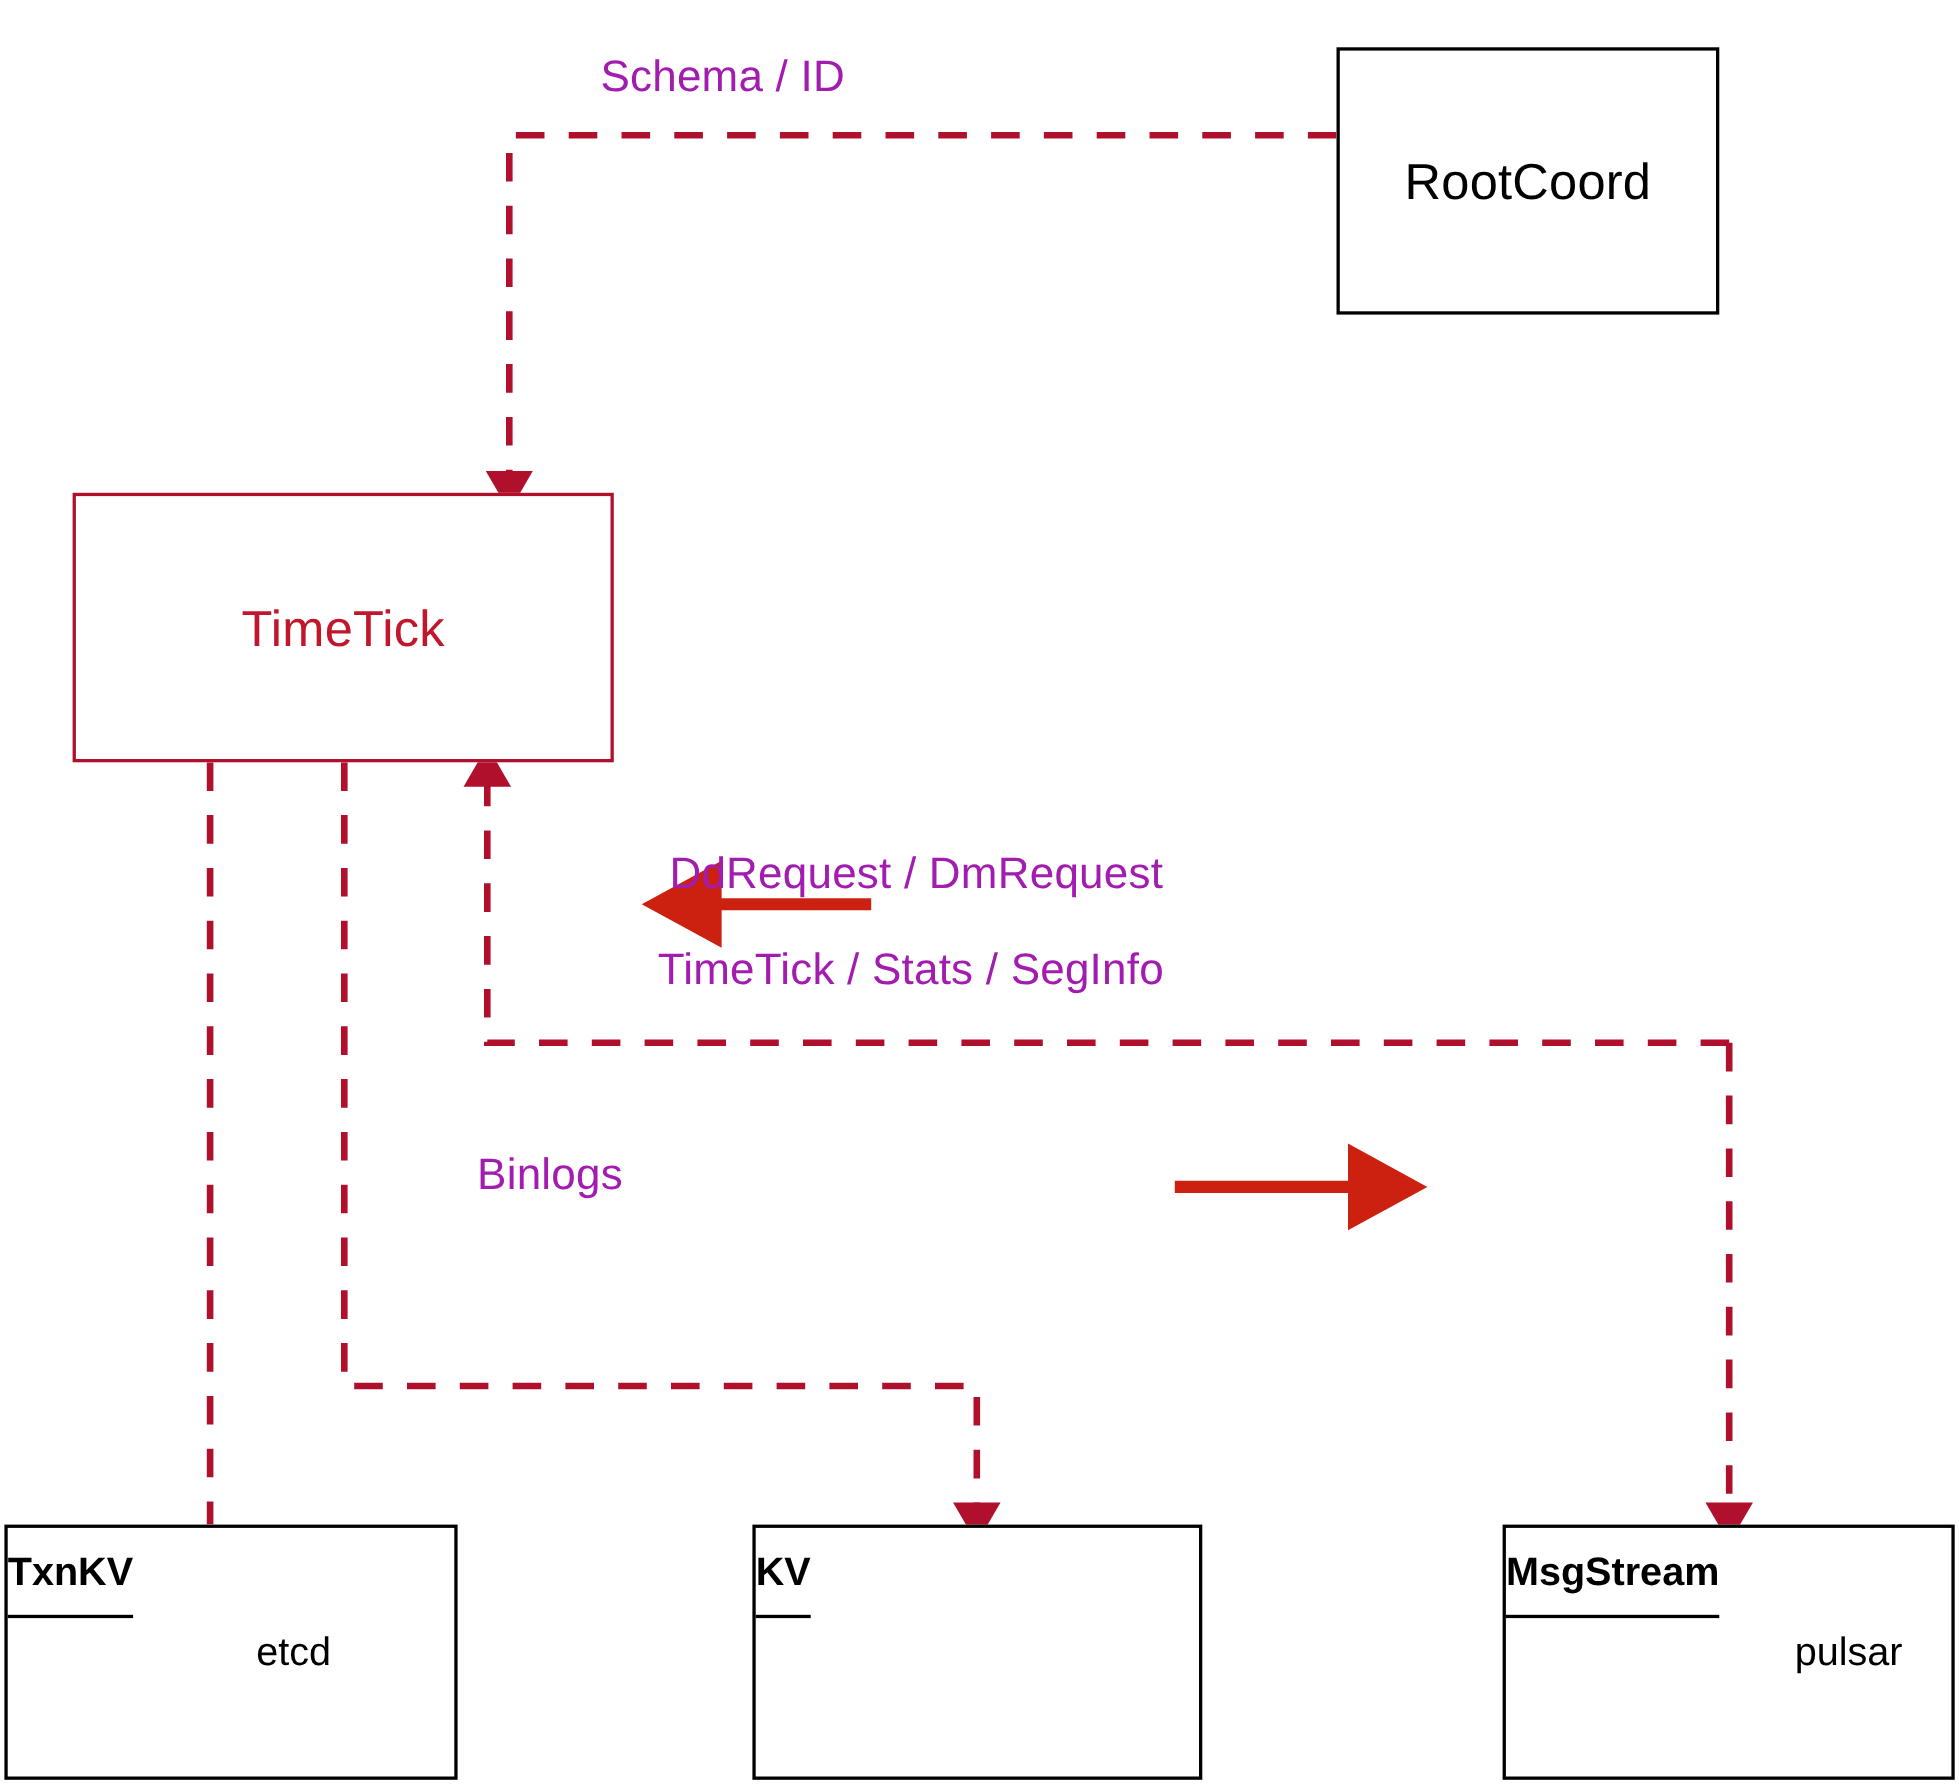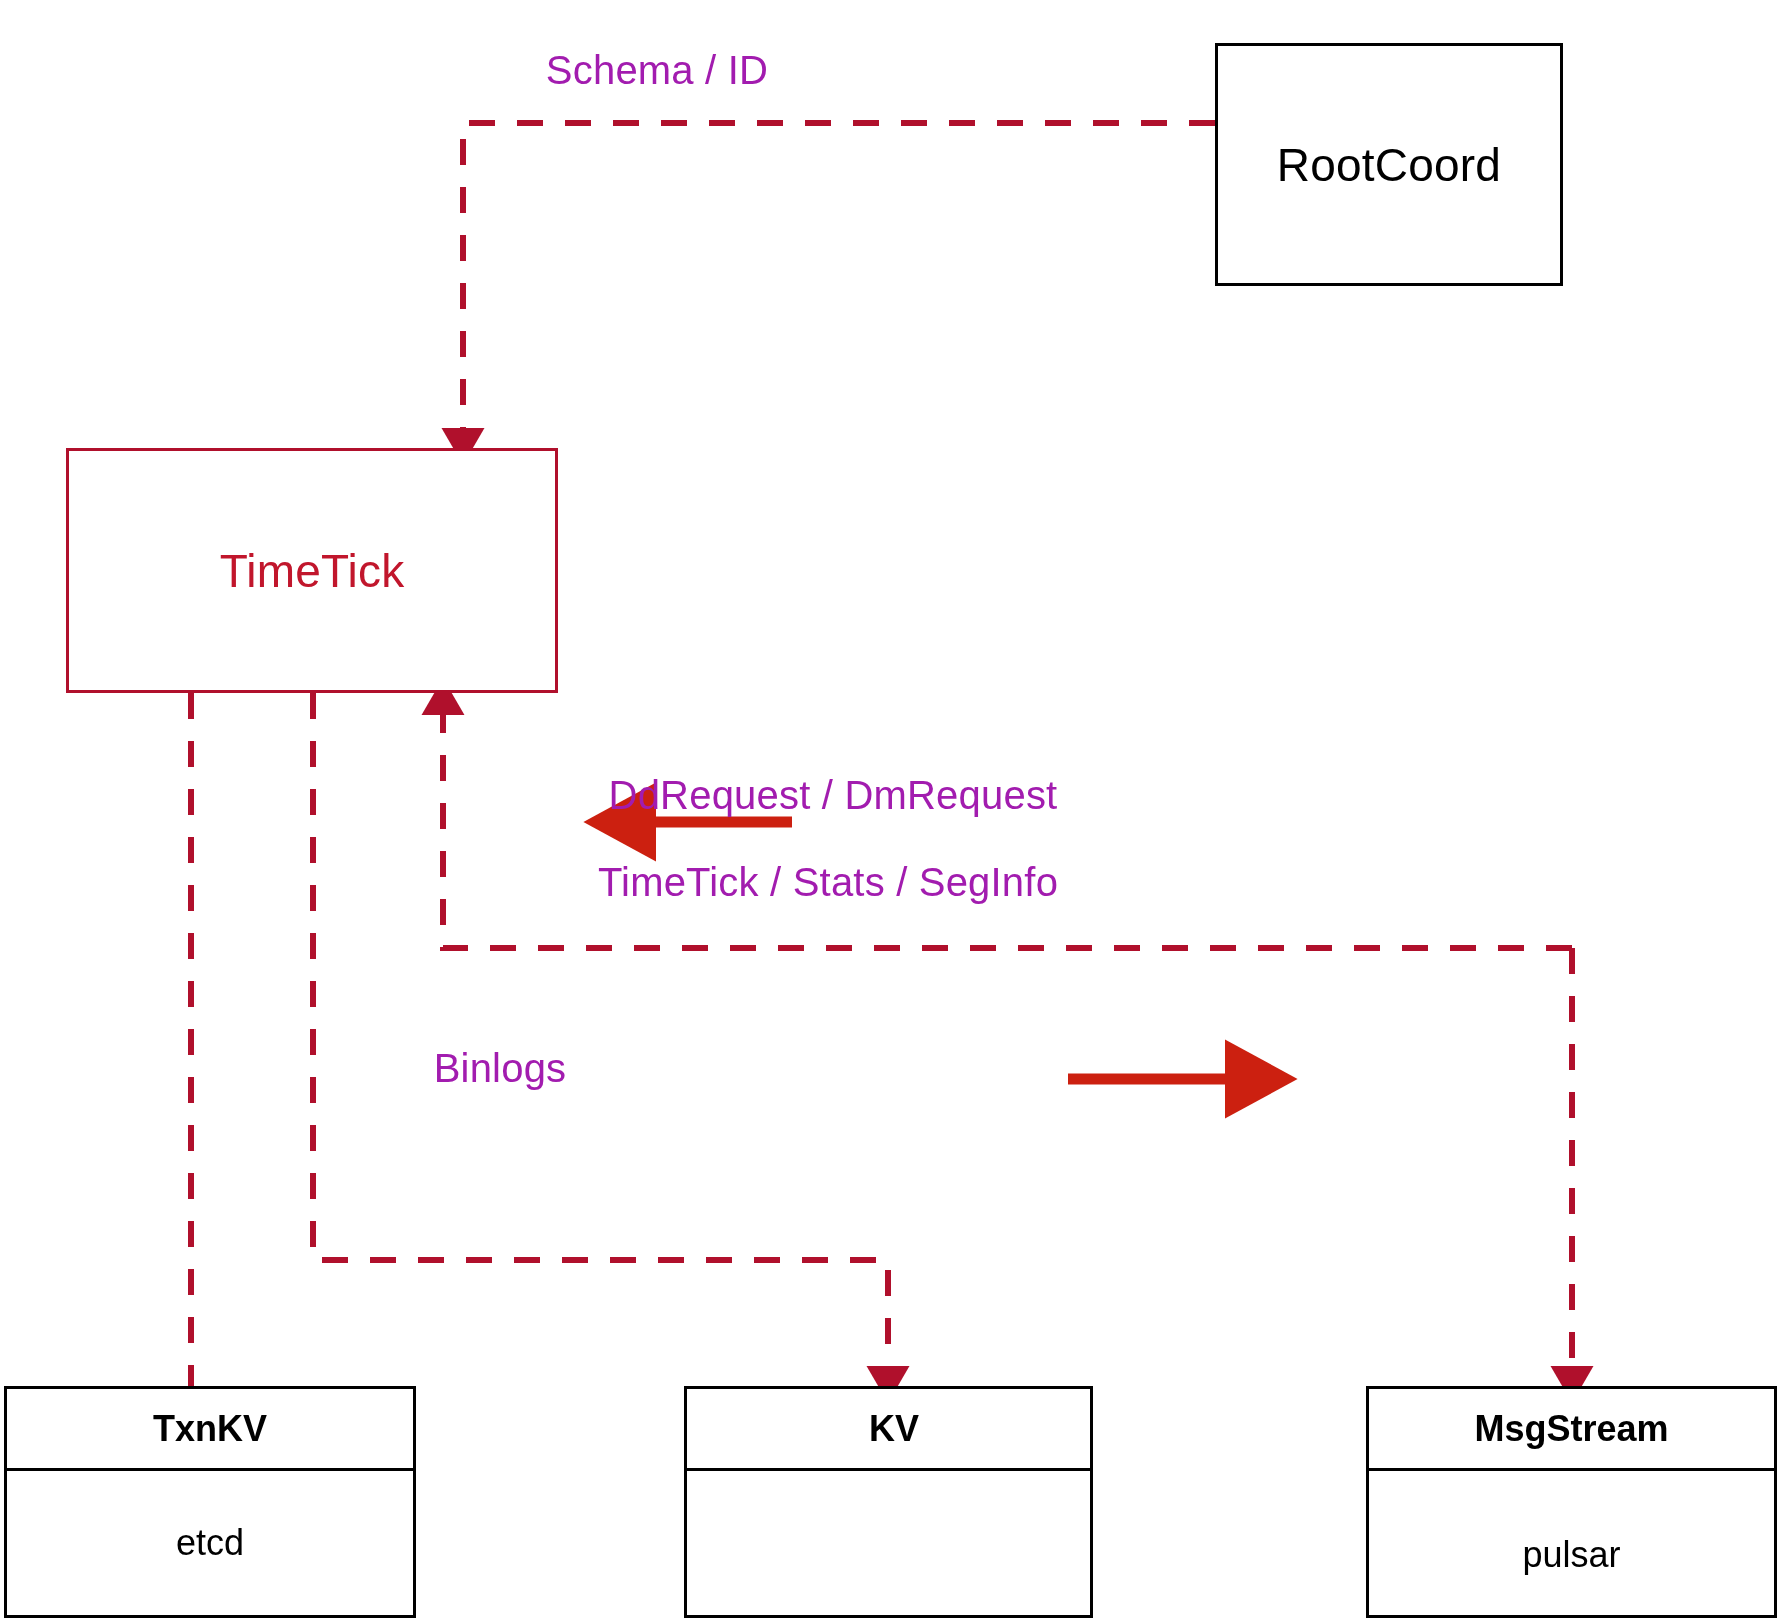"TxnKV" .node-split { flex-direction: column -> row }
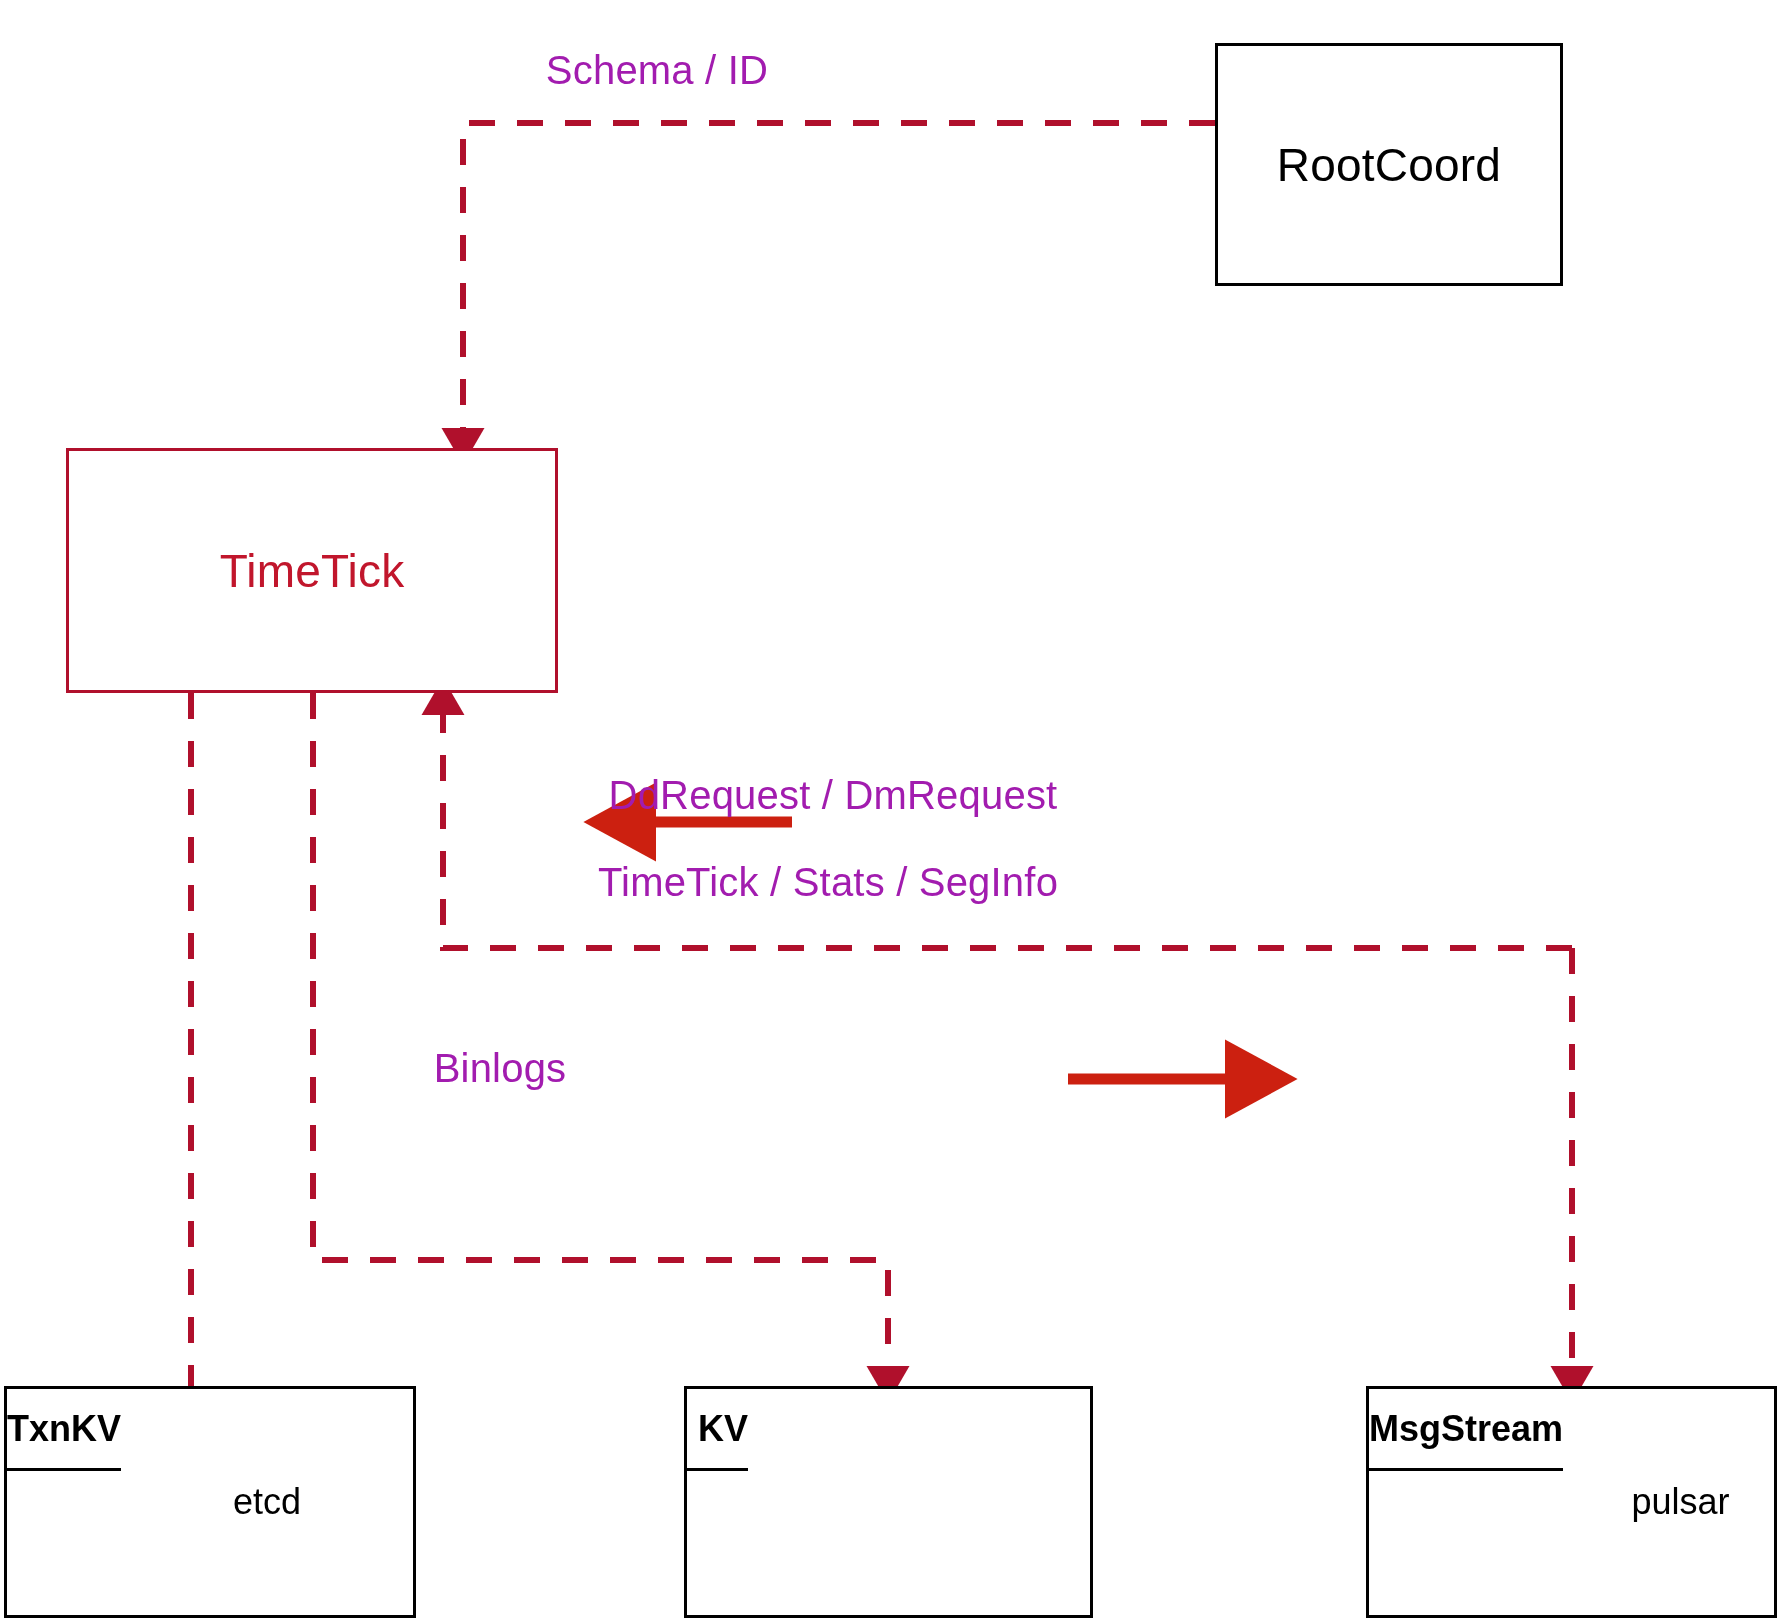"KV" div.split-head { padding-left: 11px -> none }
